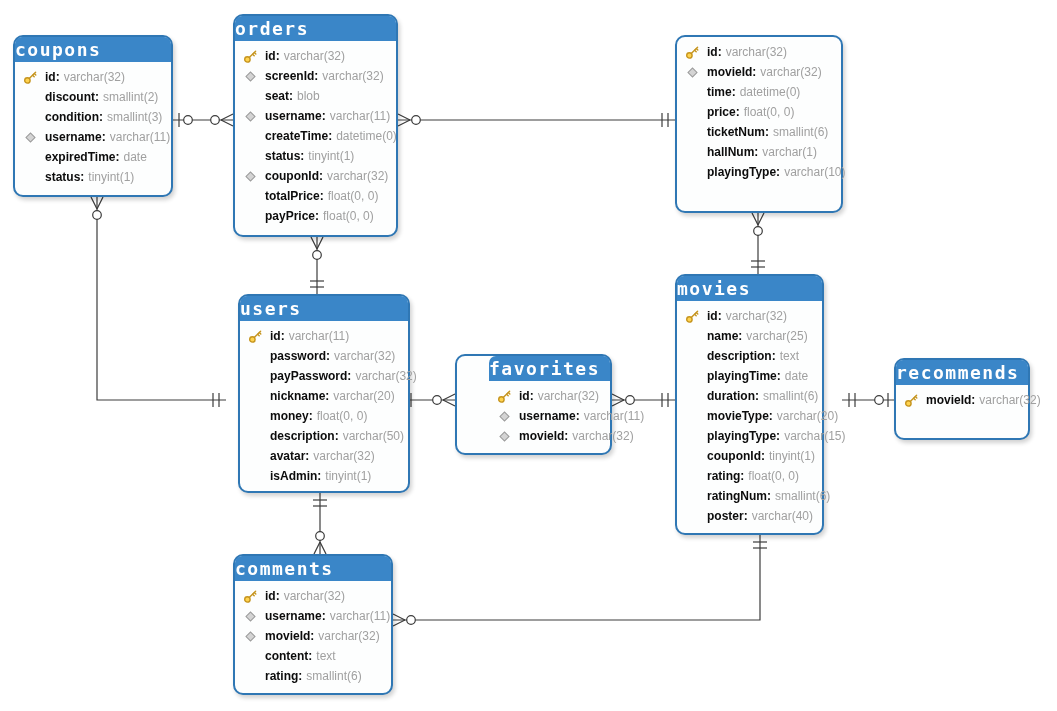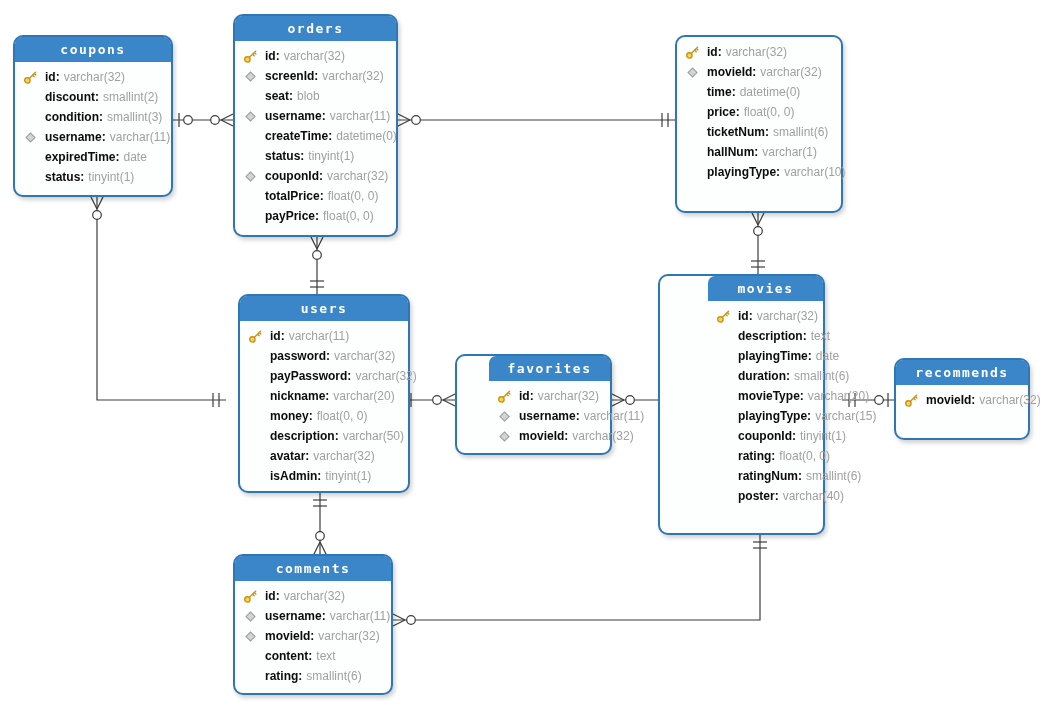"orders" .table-header { font-size: 13px -> 18px; text-align: center -> none }
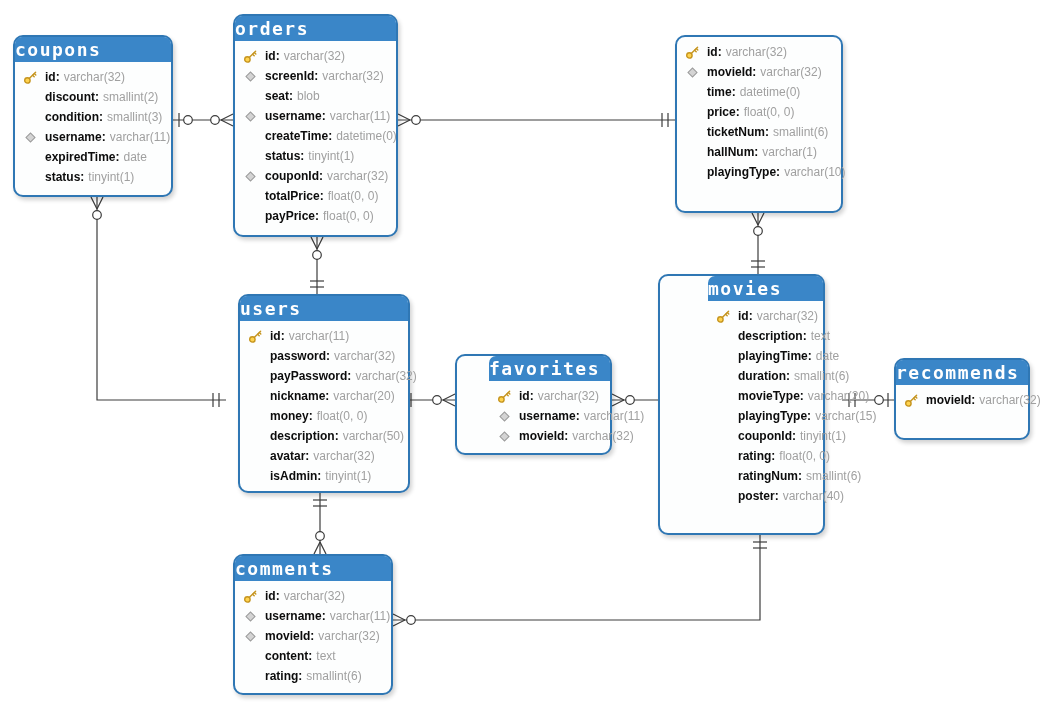"movies" div.table { left: 658px -> 675px; padding-left: 48px -> none; width: 167px -> 149px }
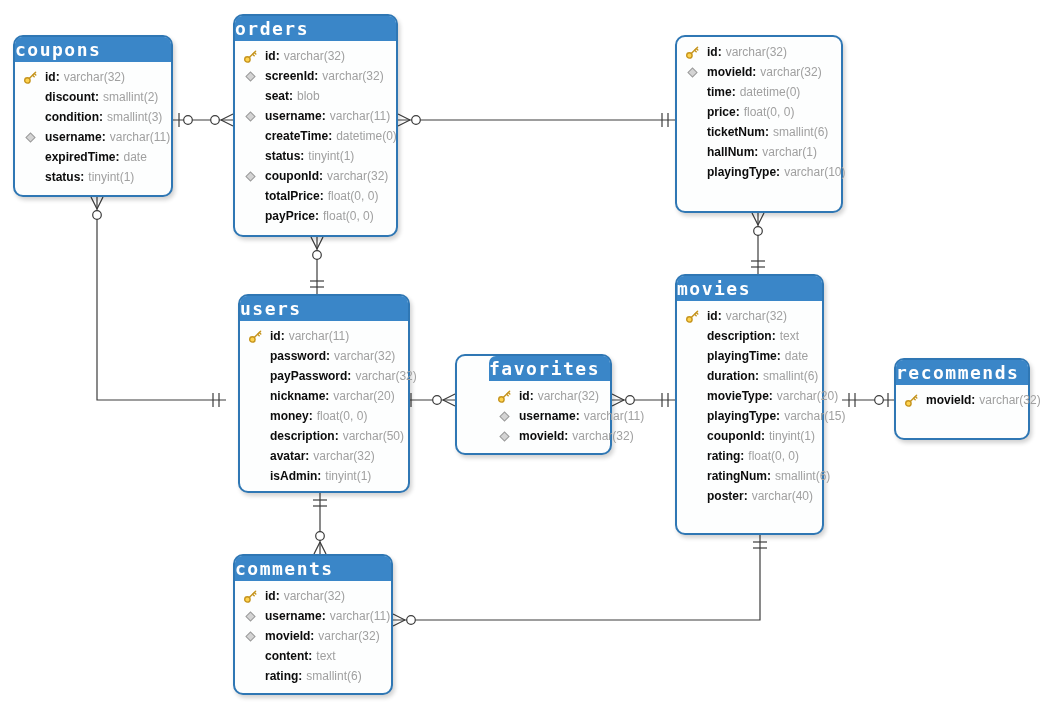"name:" div.field-row { html: none -> <div> <span></span> <span>name:</span> <span>varchar(25)</span> </div> }
